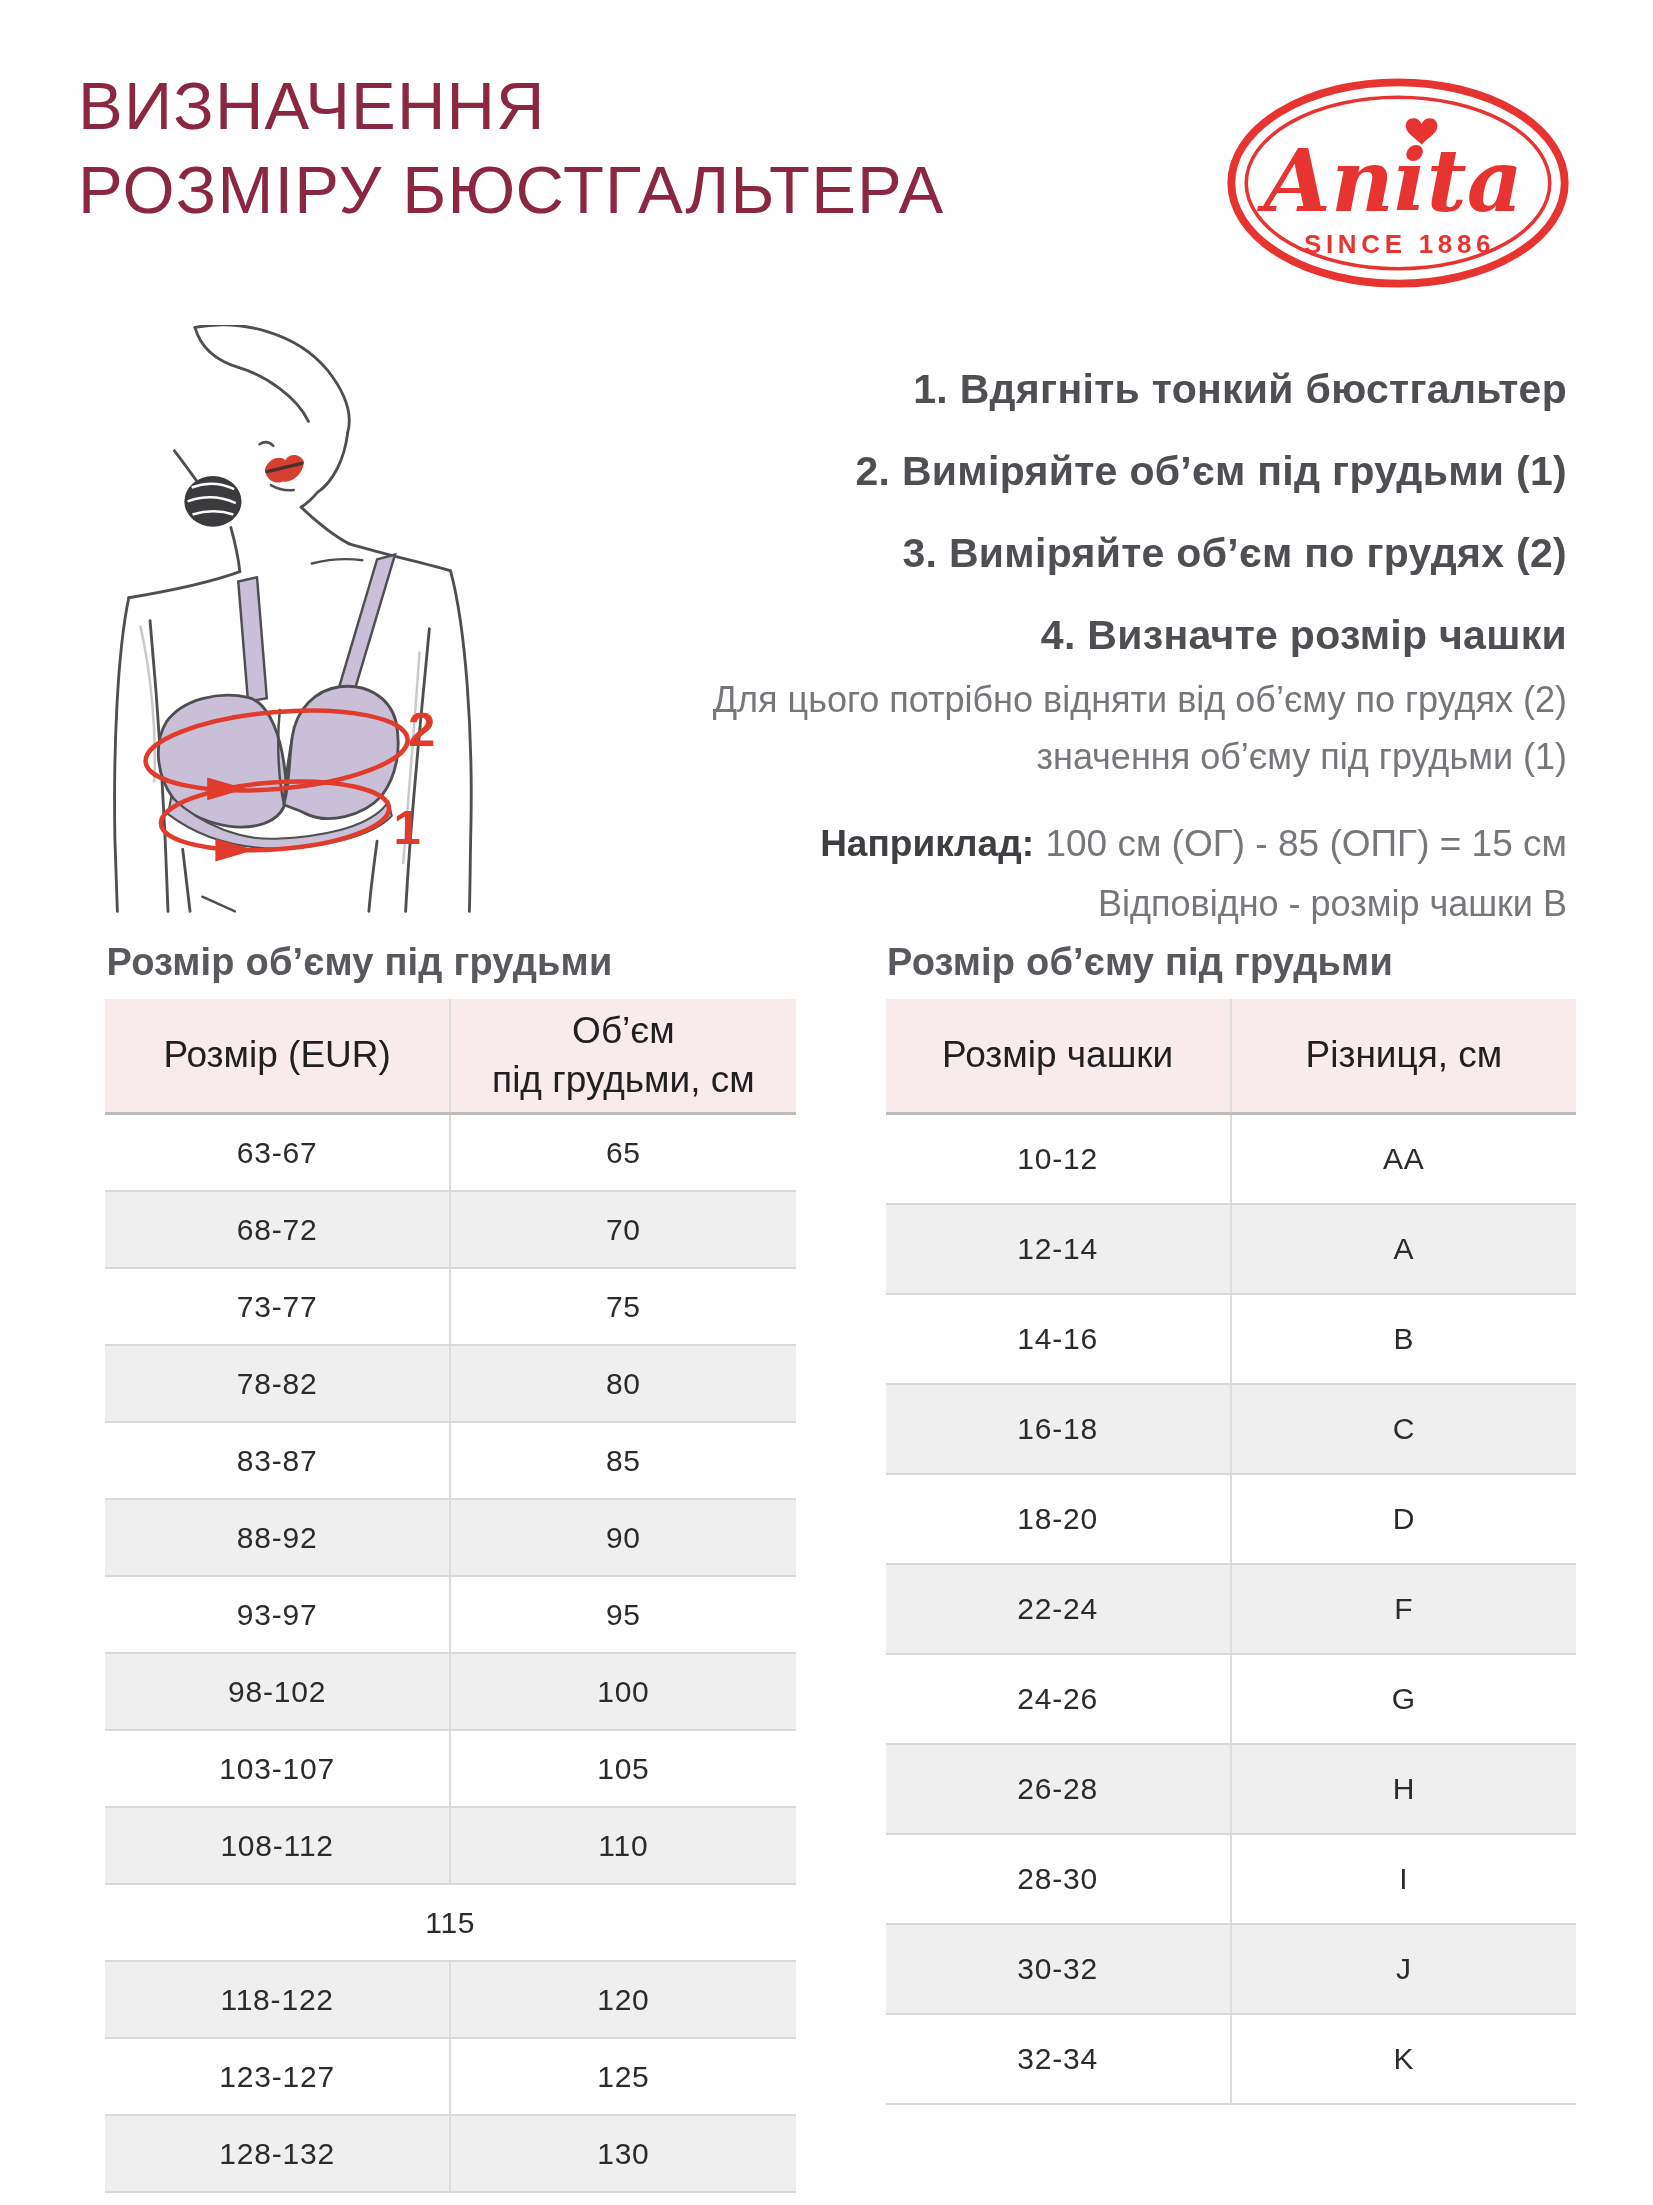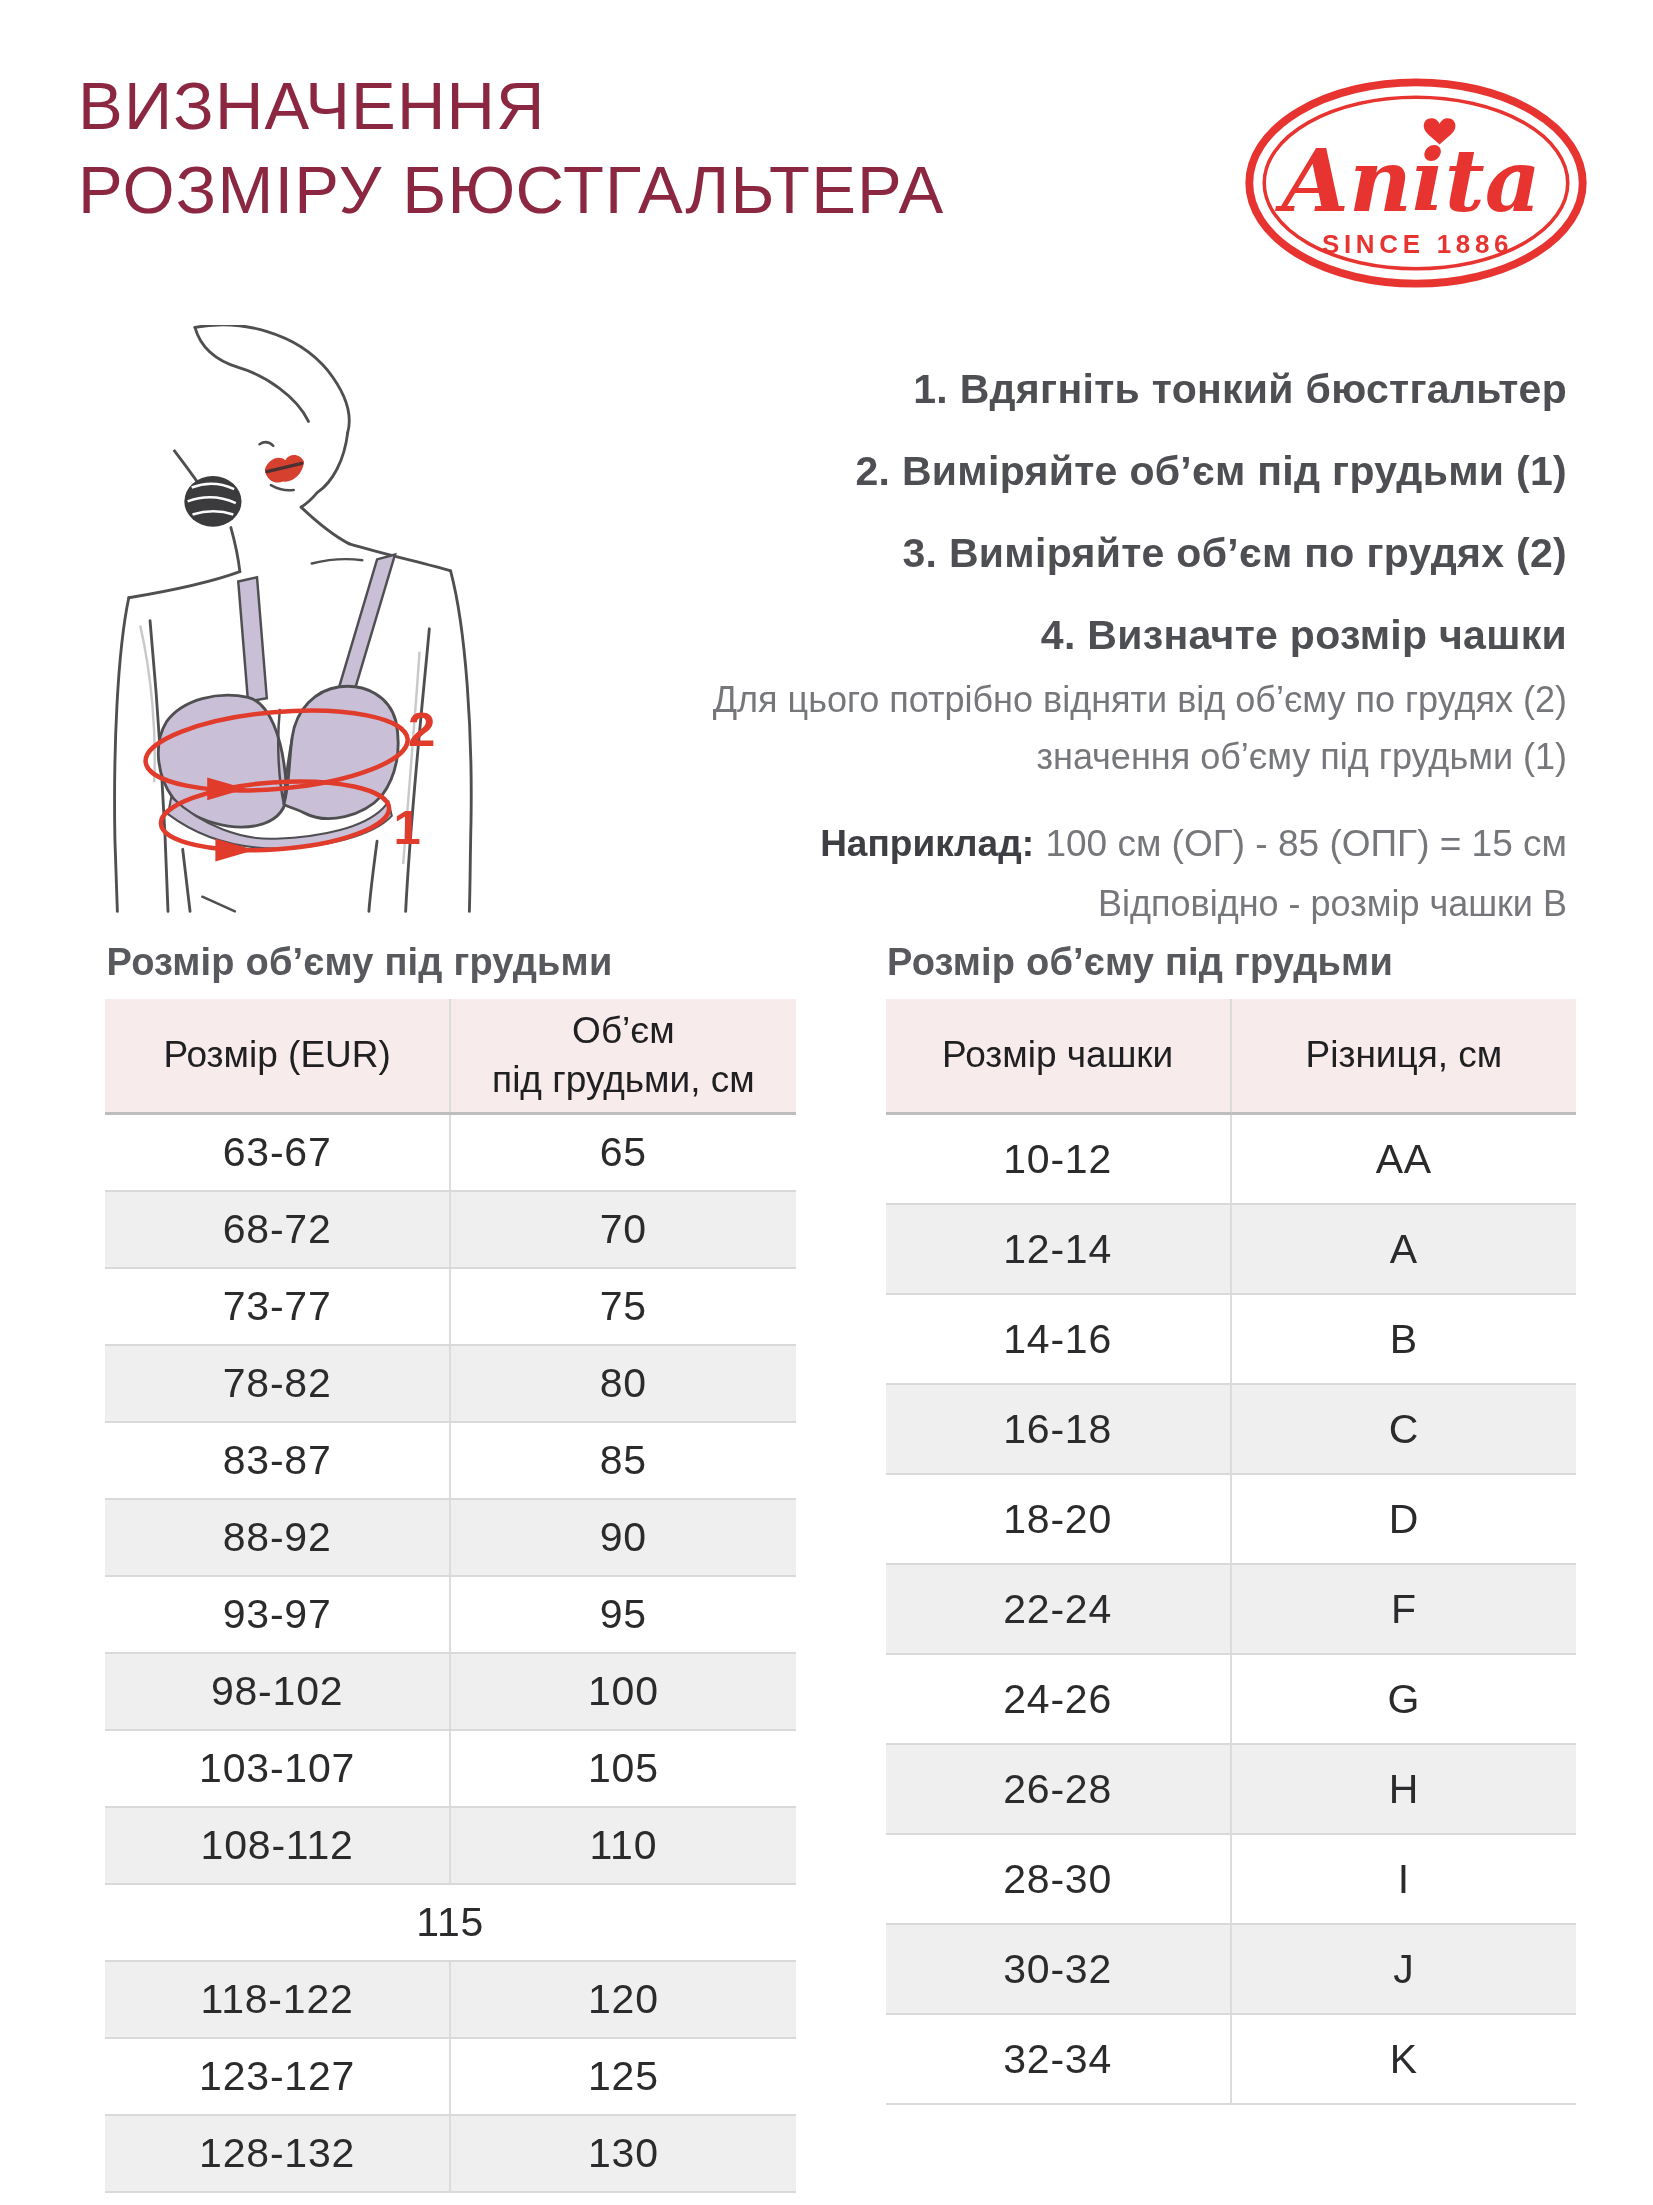"ВИЗНАЧЕННЯ" .top { padding: 64px 60px 0 78px -> 64px 78px 0 78px }
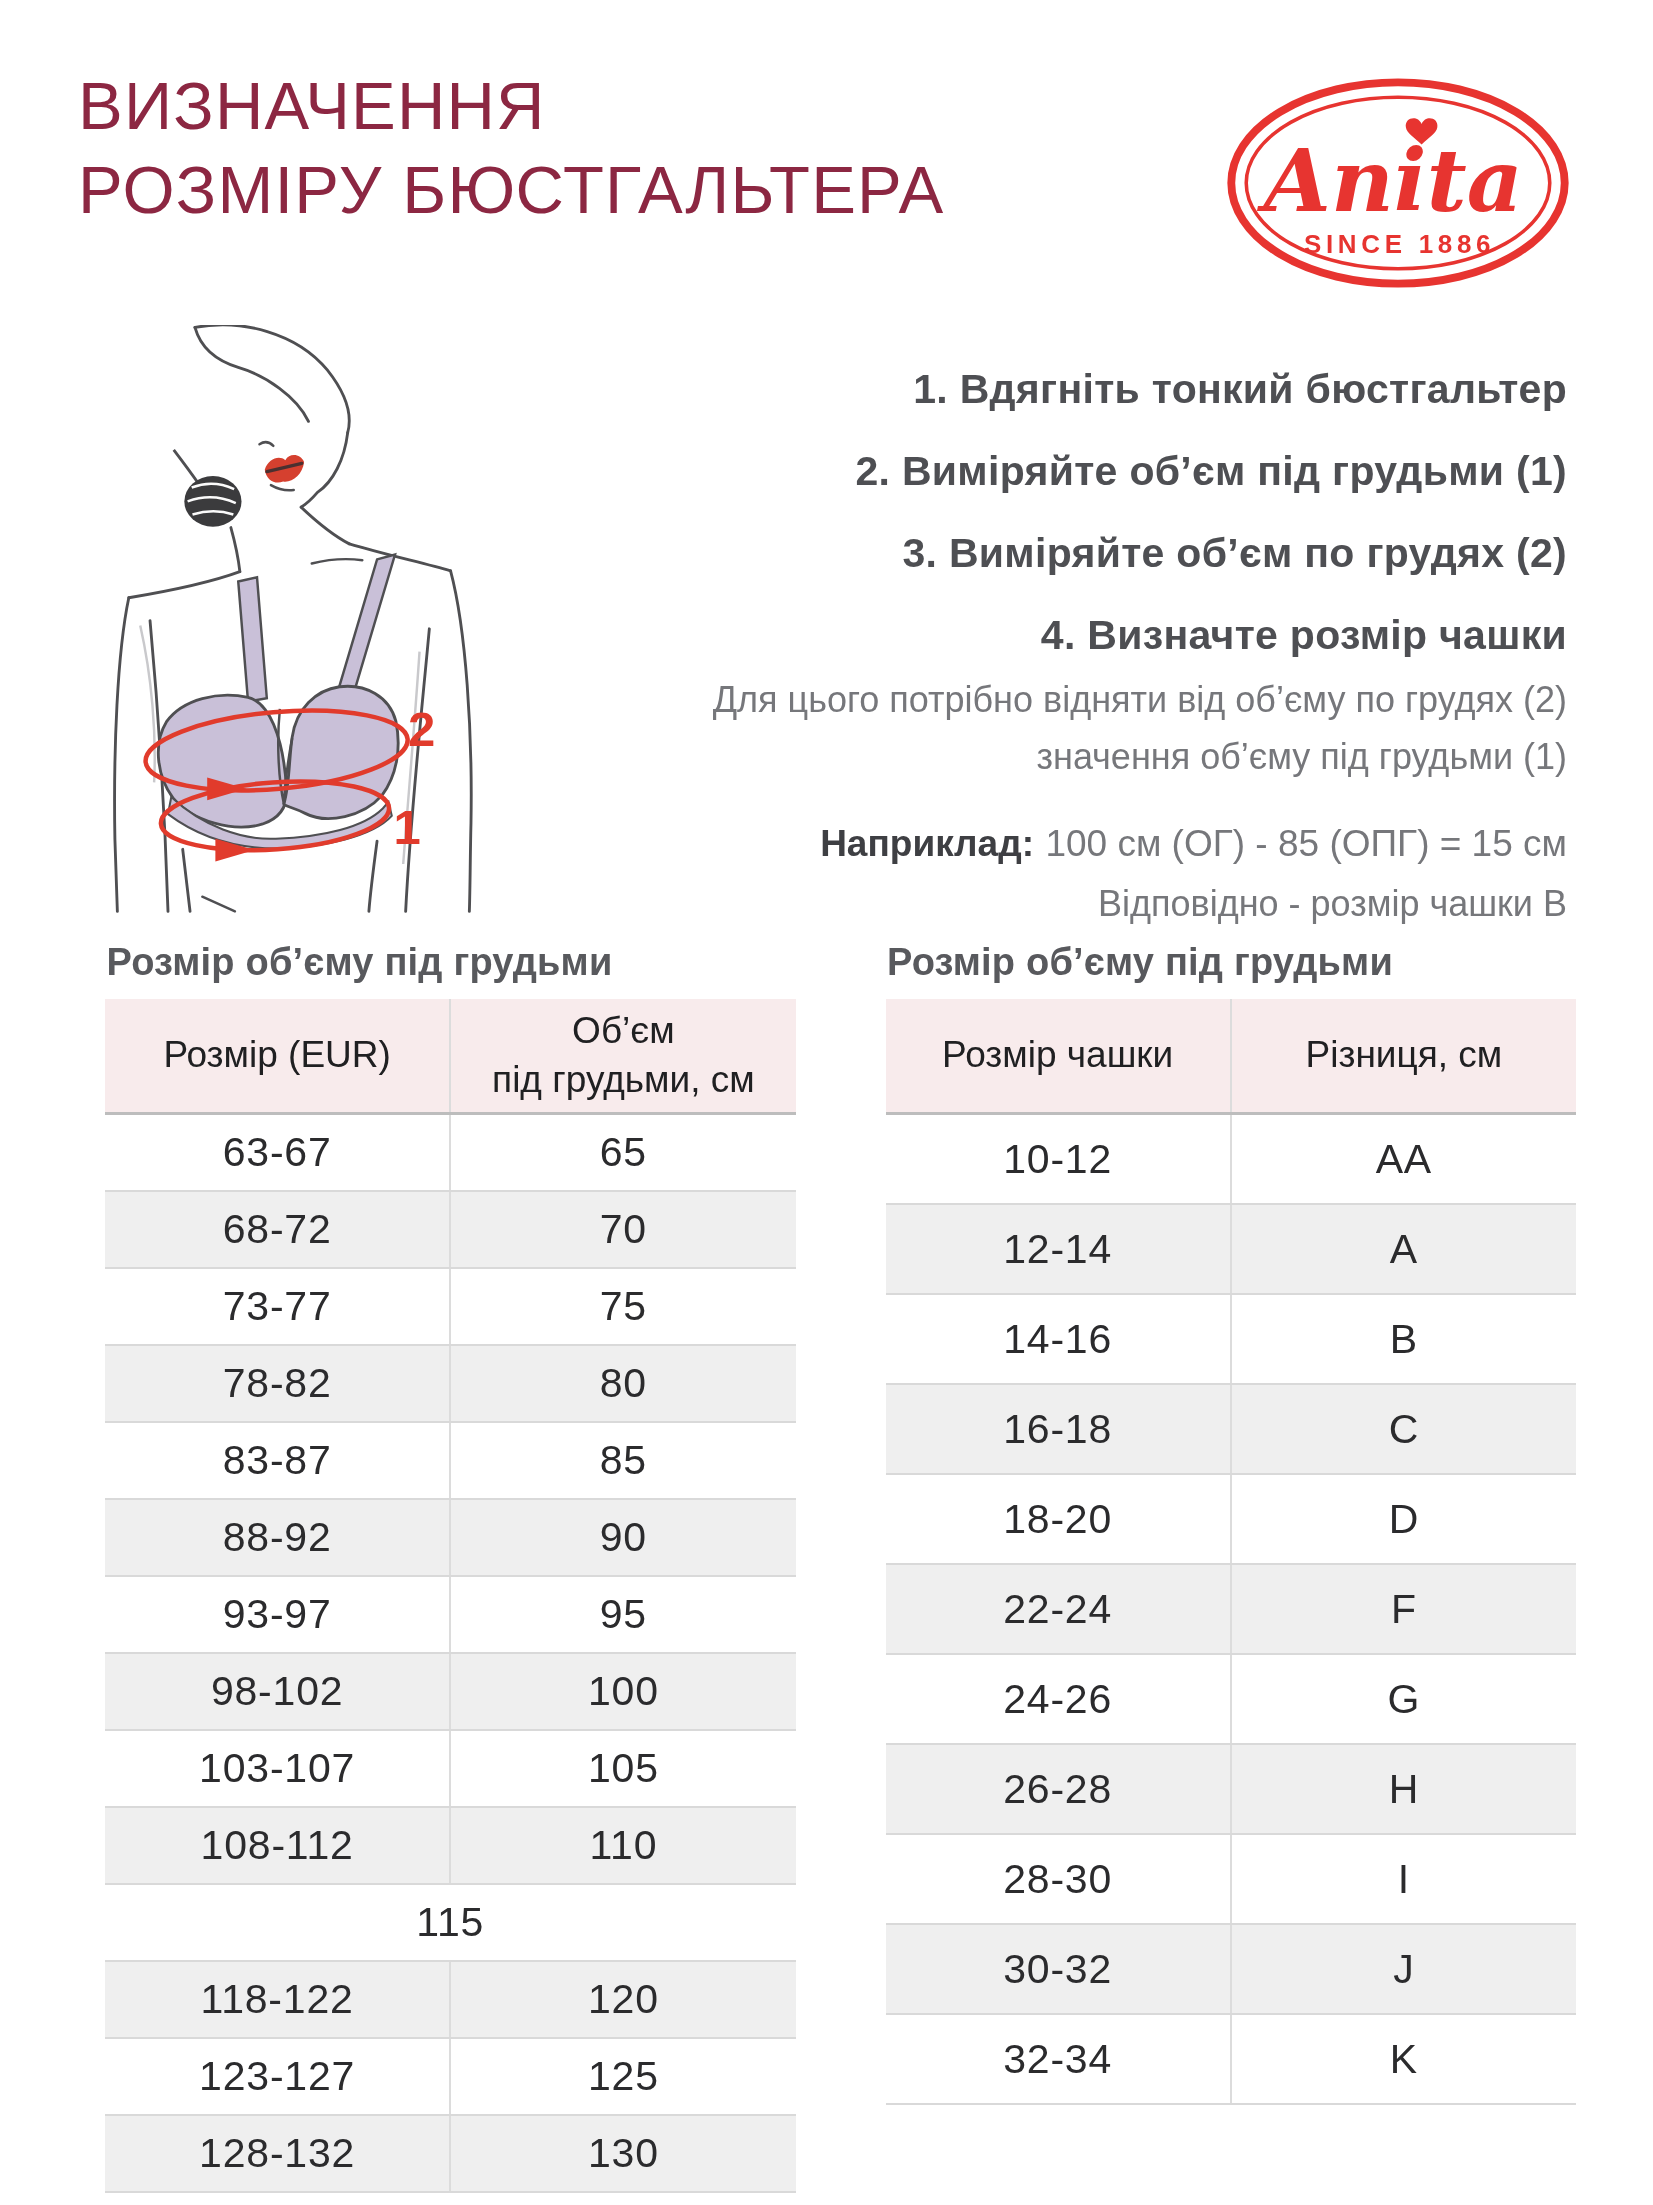"63-67" .row .cell { font-size: 41px -> 30px }
